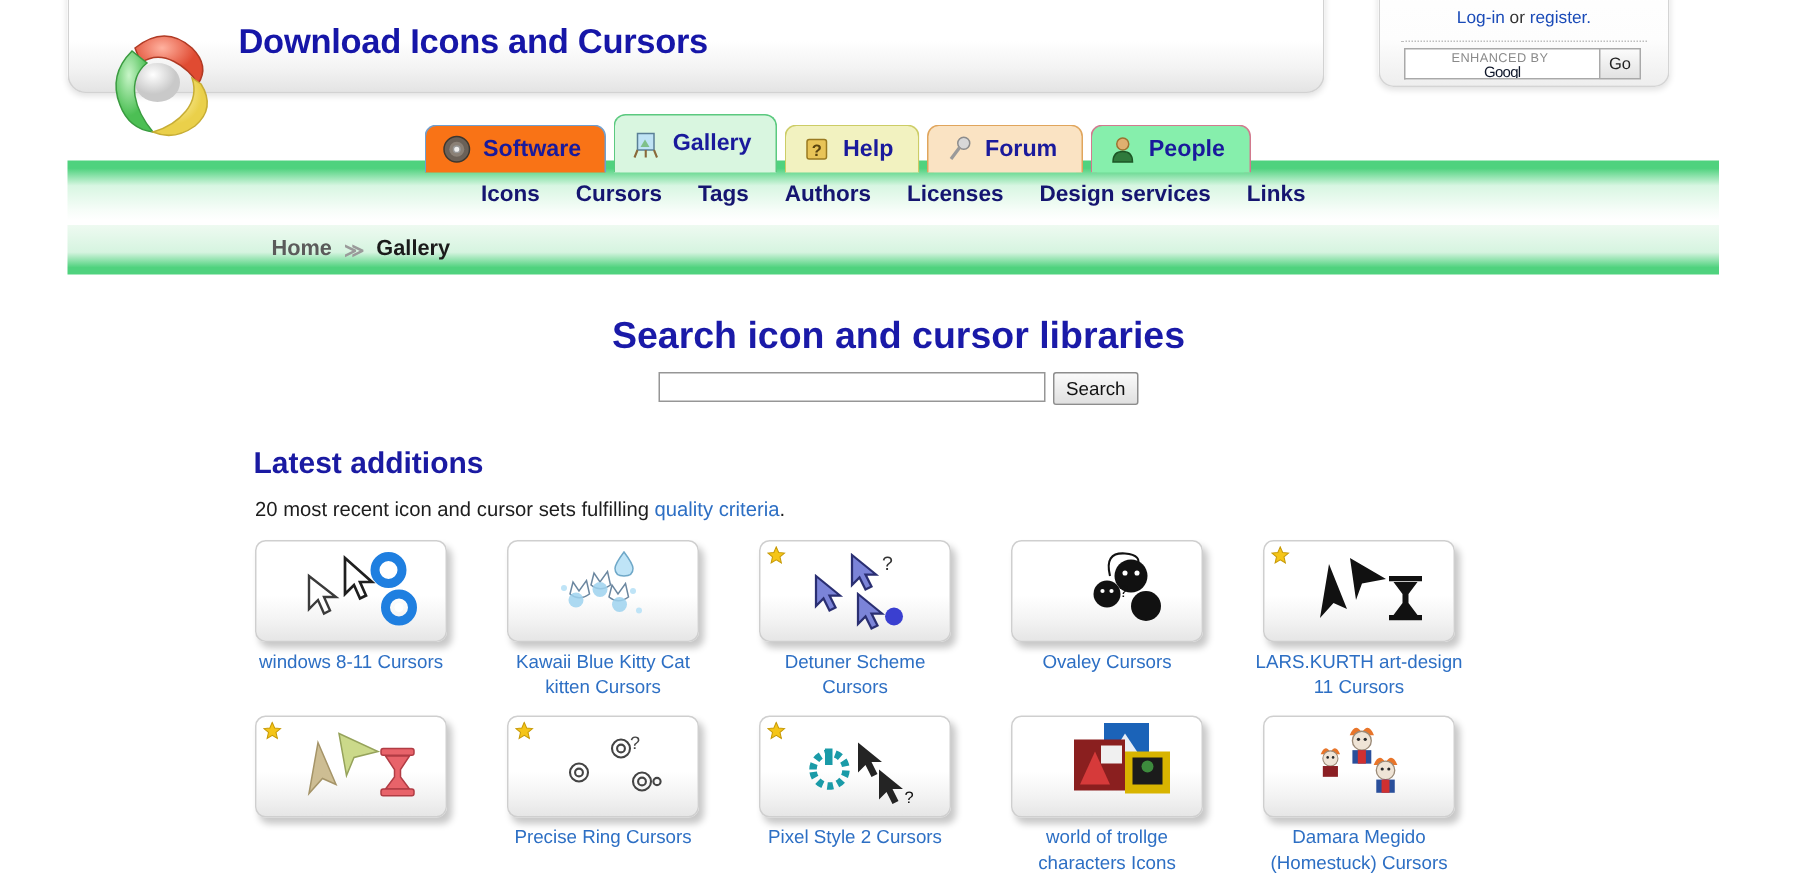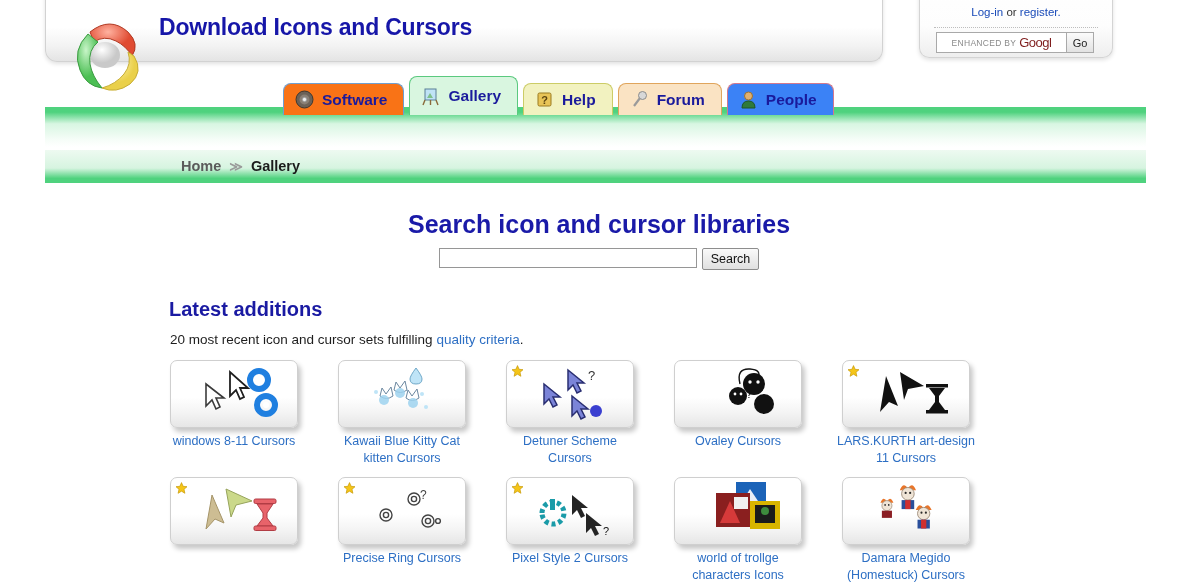"ENHANCED BY" #gsearch-field { flex-direction: none -> column; justify-content: center -> flex-start }
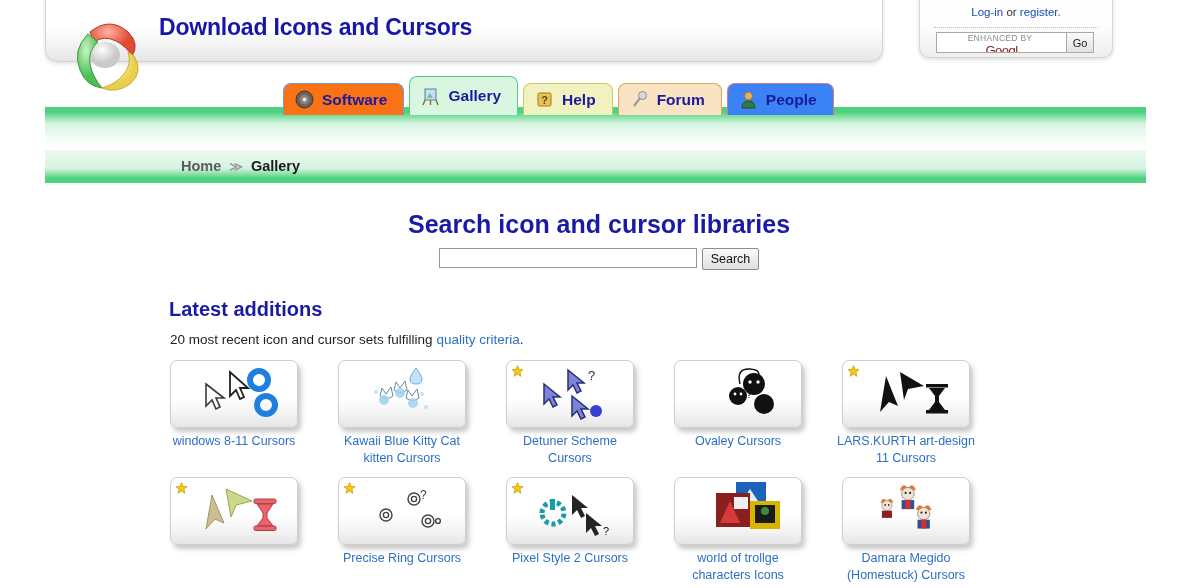"Googl" .g-logo { color: #7f1d1d -> #0f172a; font-size: 13px -> 10px }
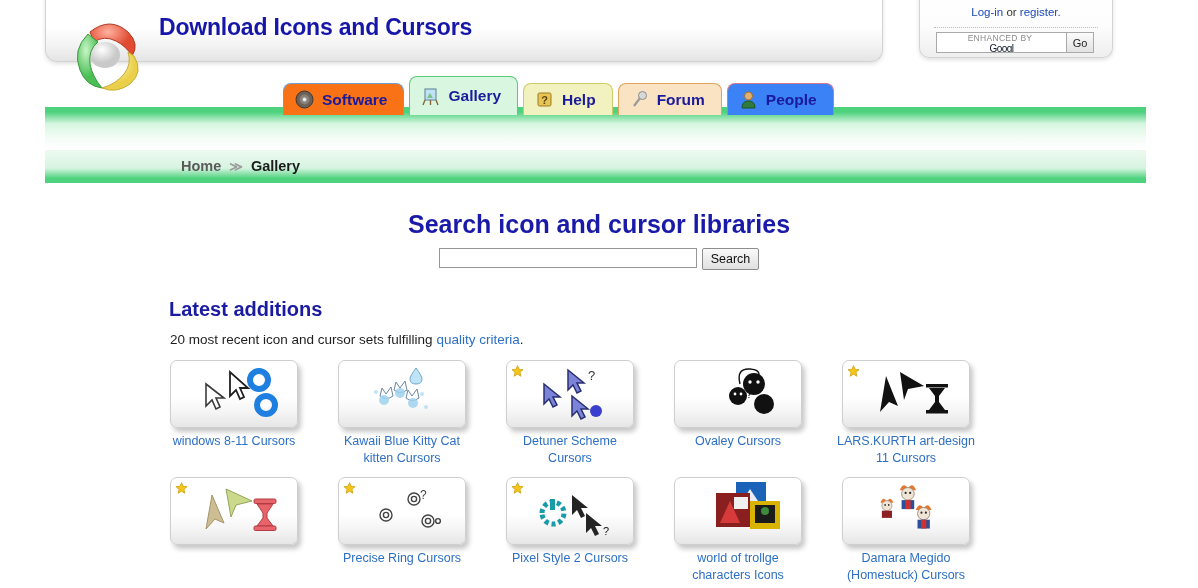"People" div.tab { background: #3b82f6 -> #86efac }
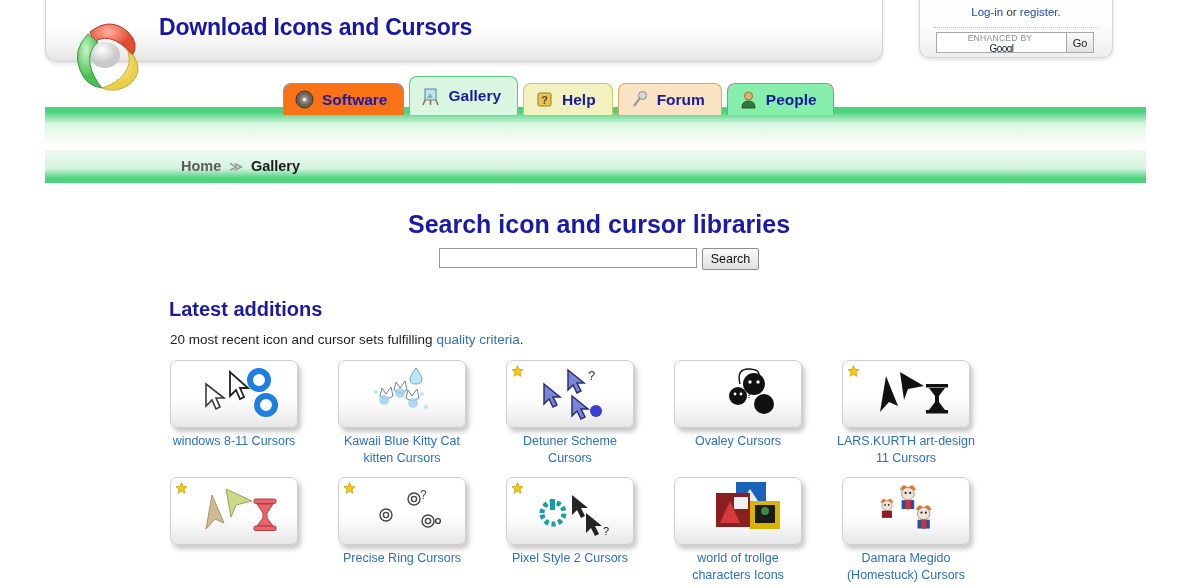"Icons" div { html: none -> <div> <span>Icons</span> <span>Cursors</span> <span>Tags</span> <span>Authors</span> <span>Licenses</span> <span>Design services</span> <span>Links</span> </div> }
